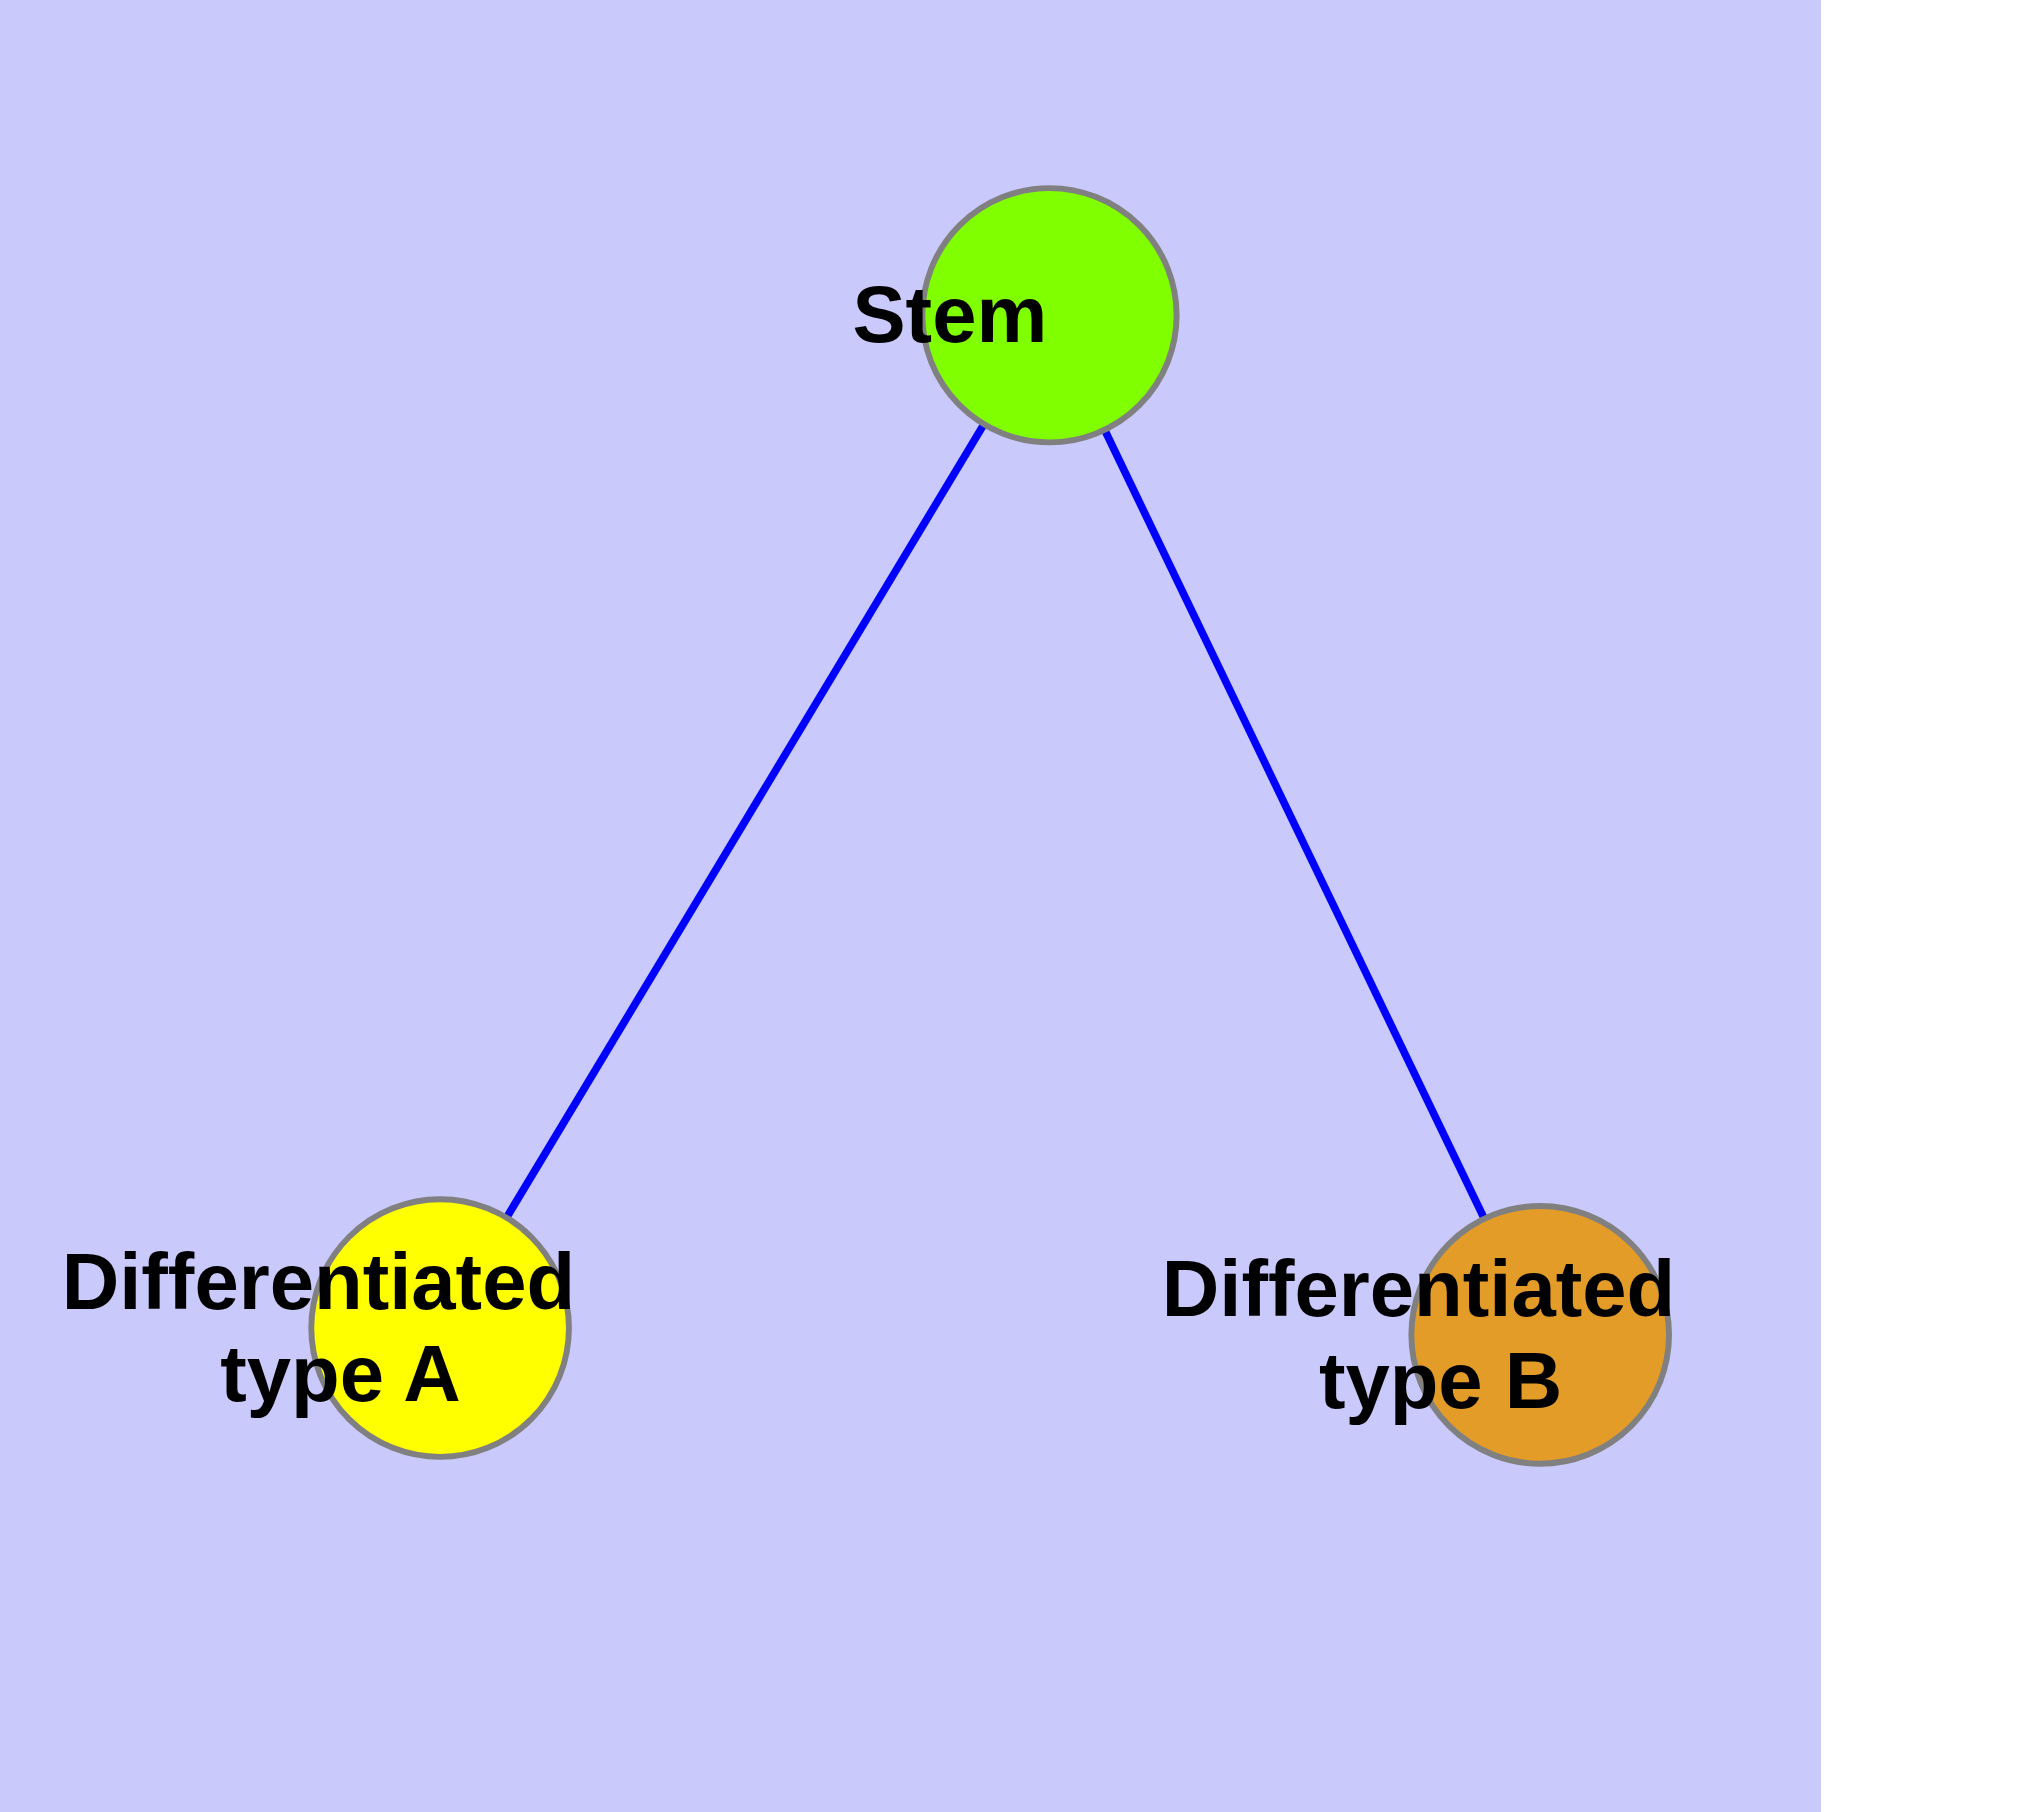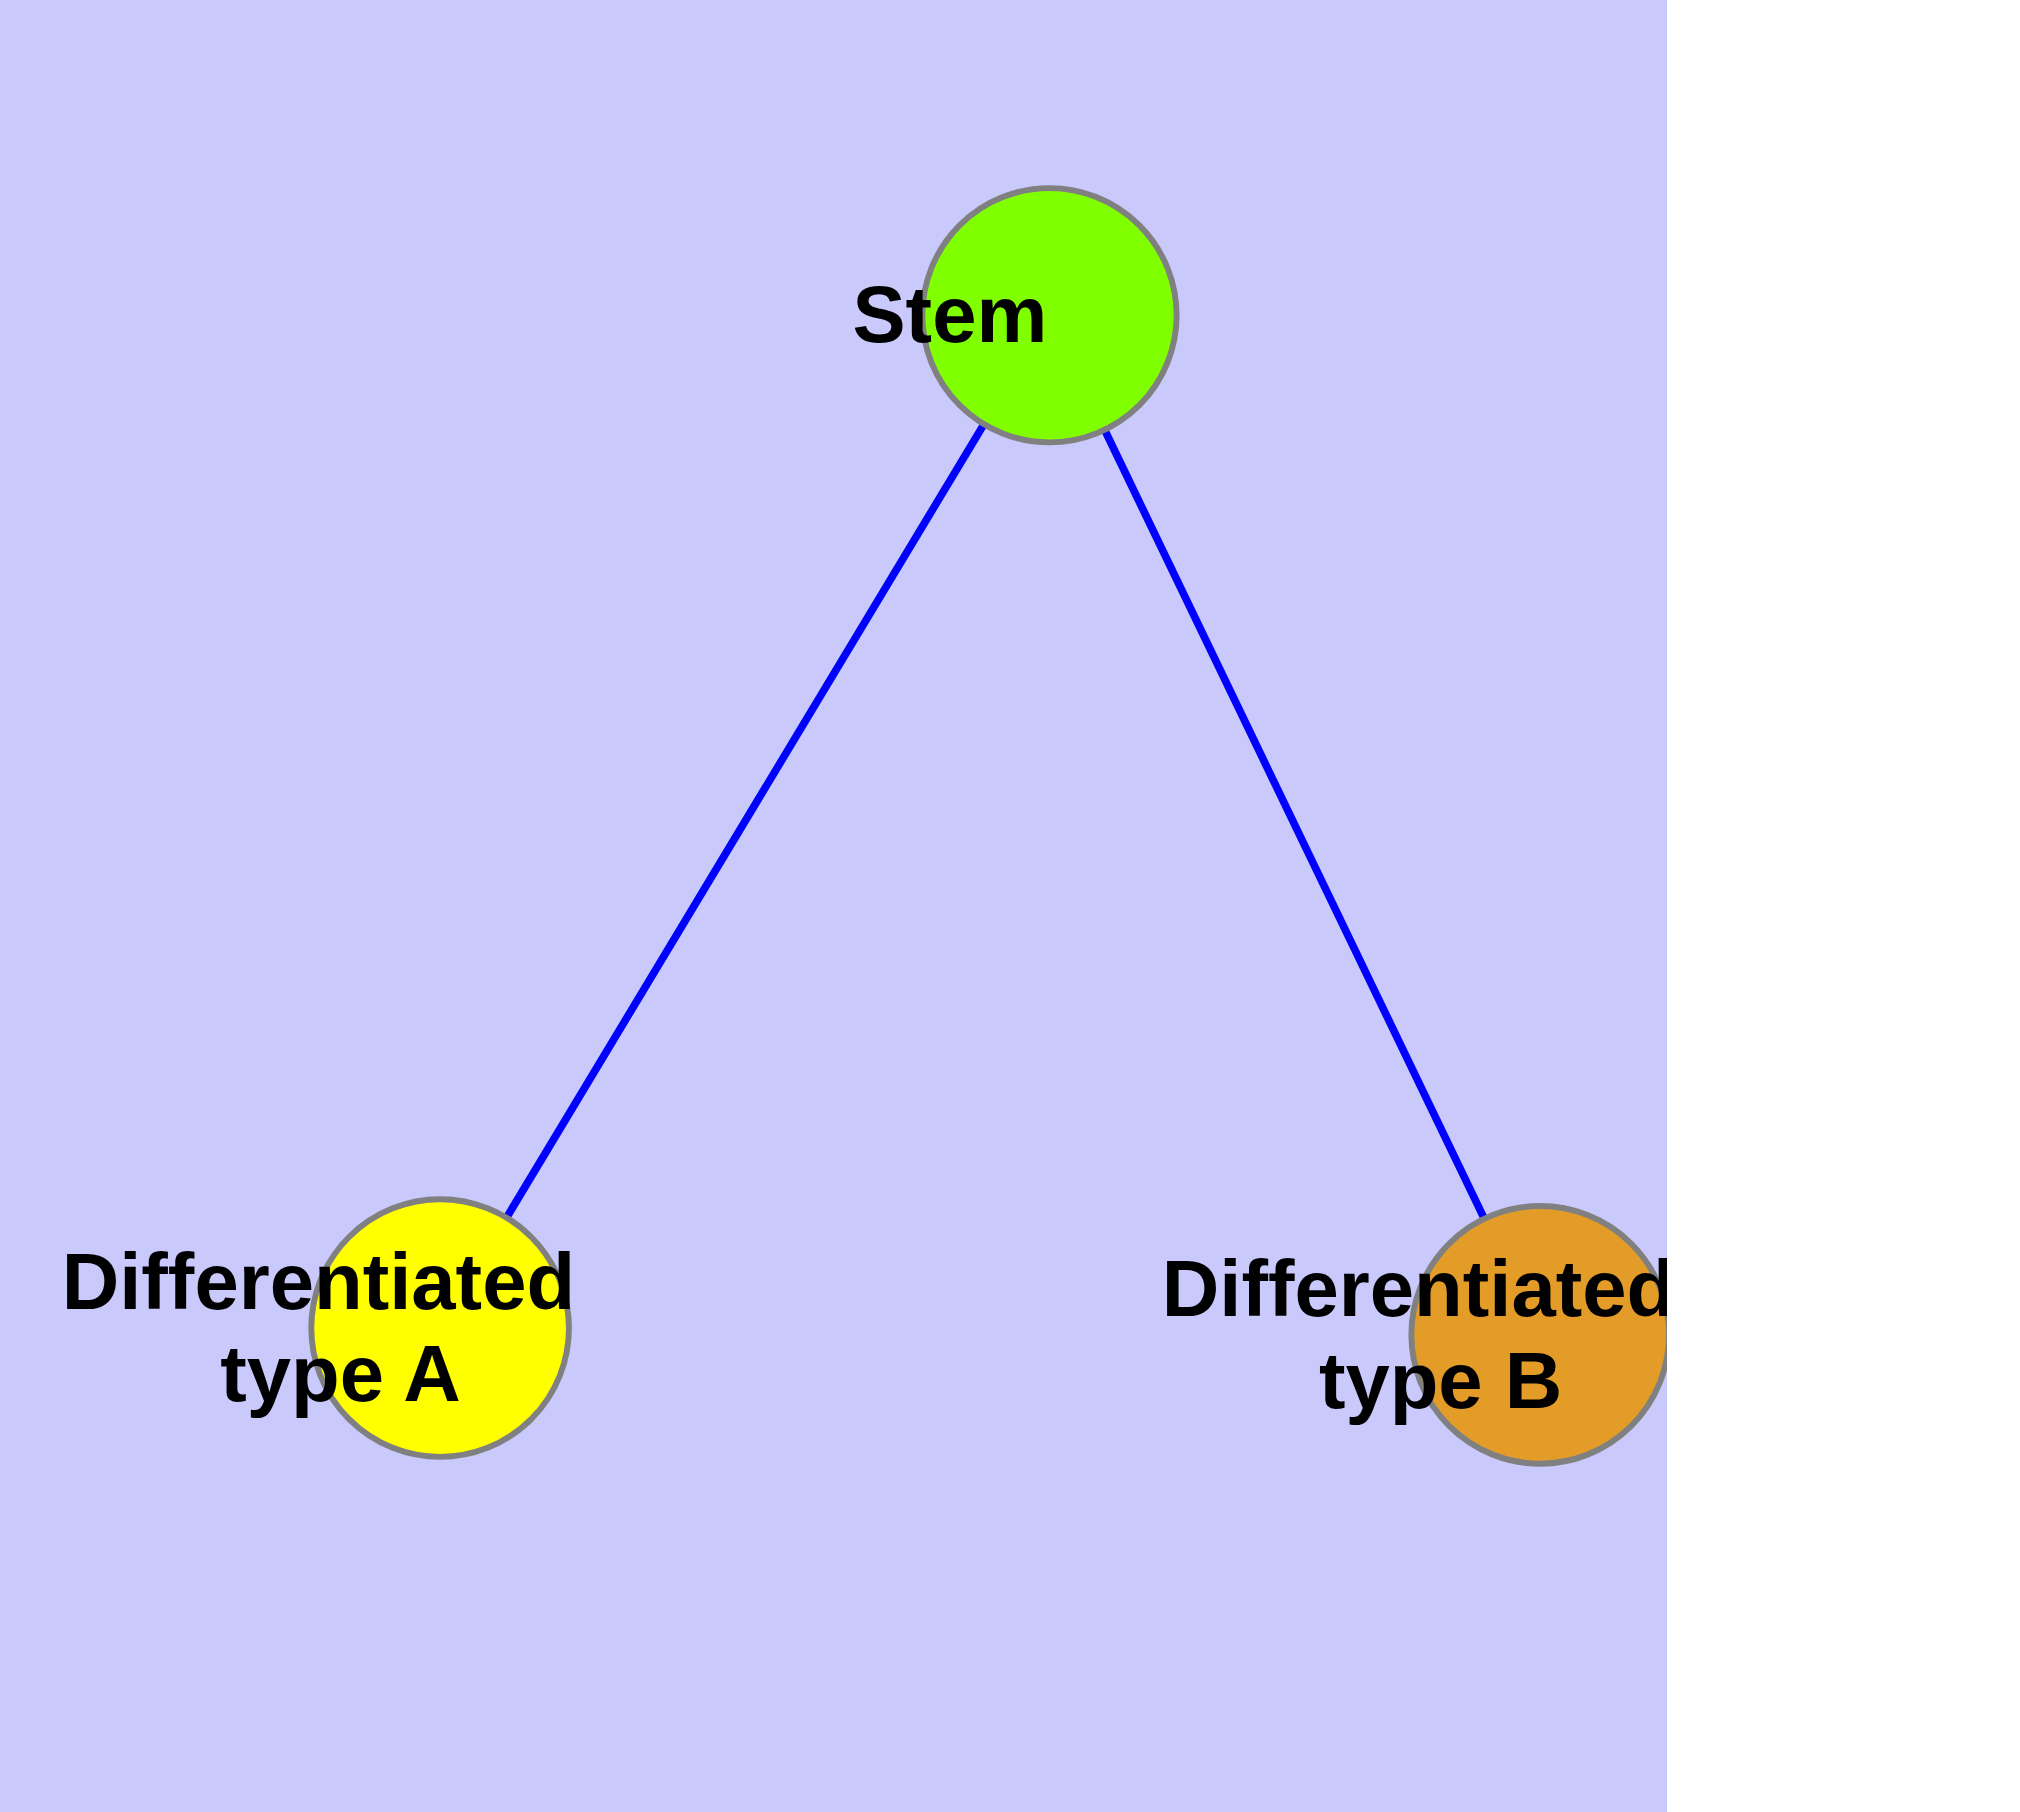"Stem" div { width: 1667px -> 1821px }
